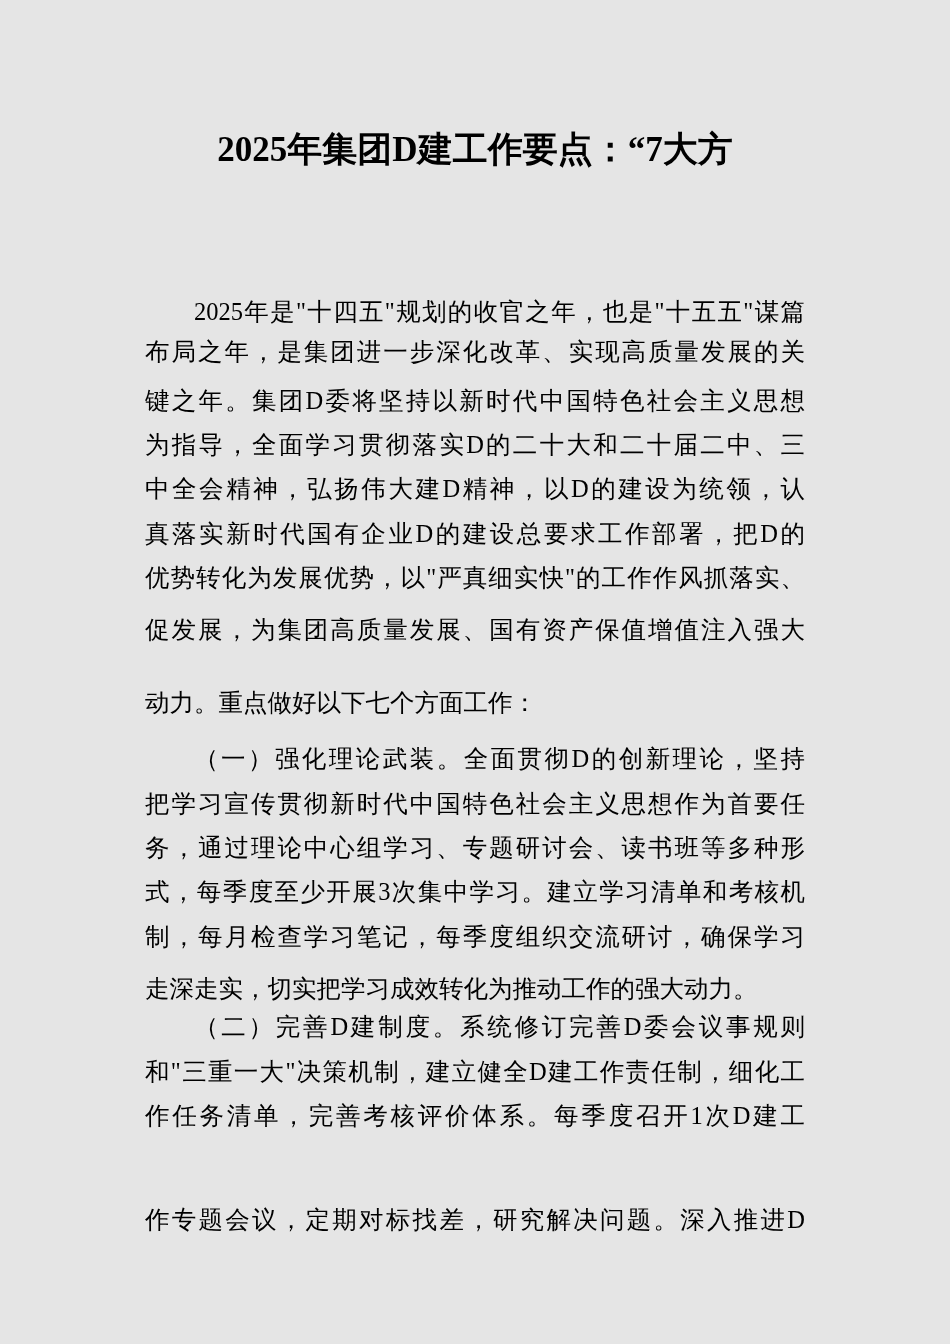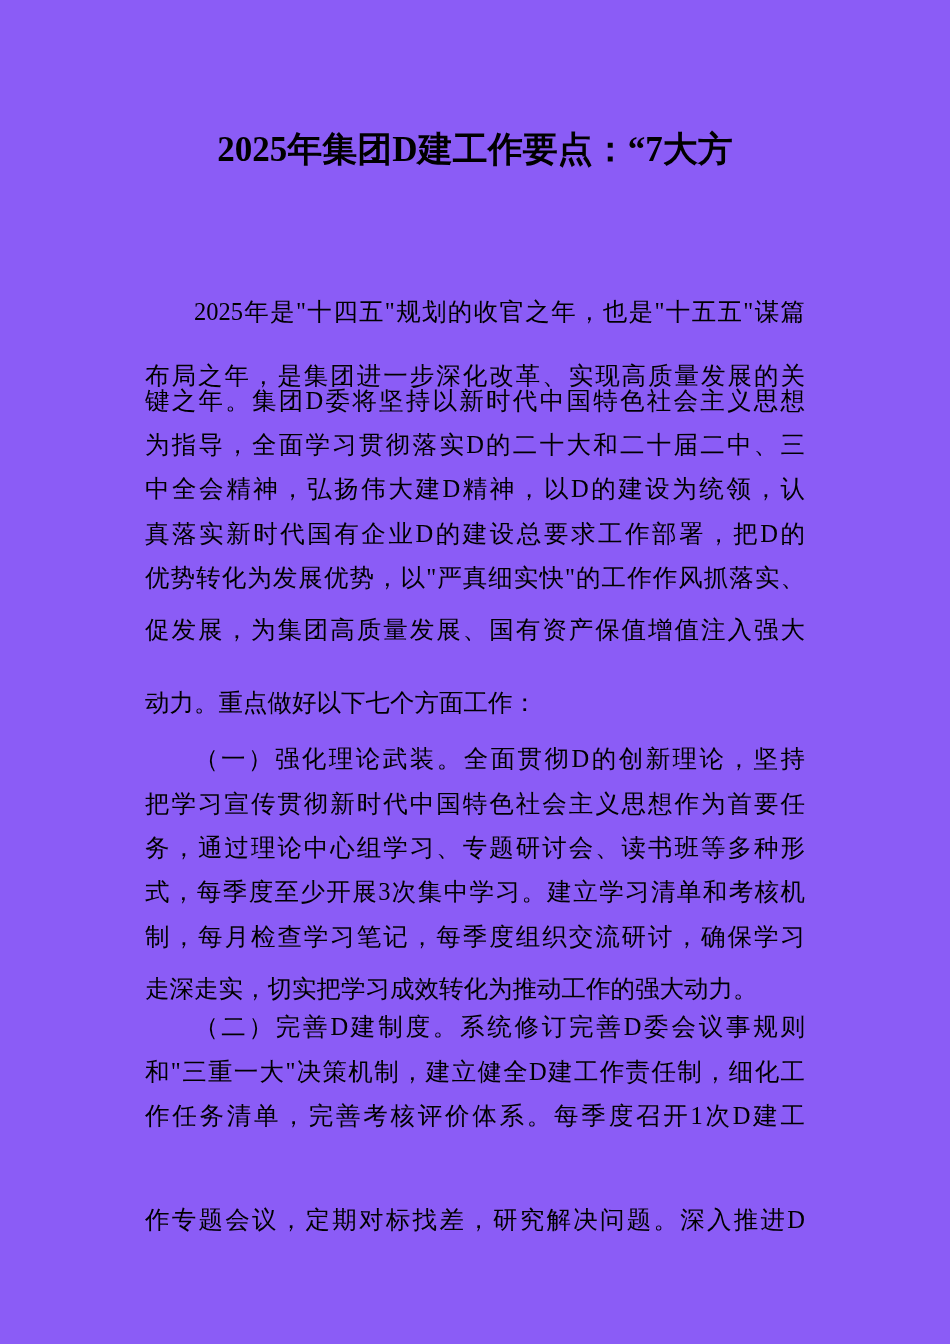"2025年集团D建工作要点：“7大方" .page { background: #8b5cf6 -> #e5e5e5 }
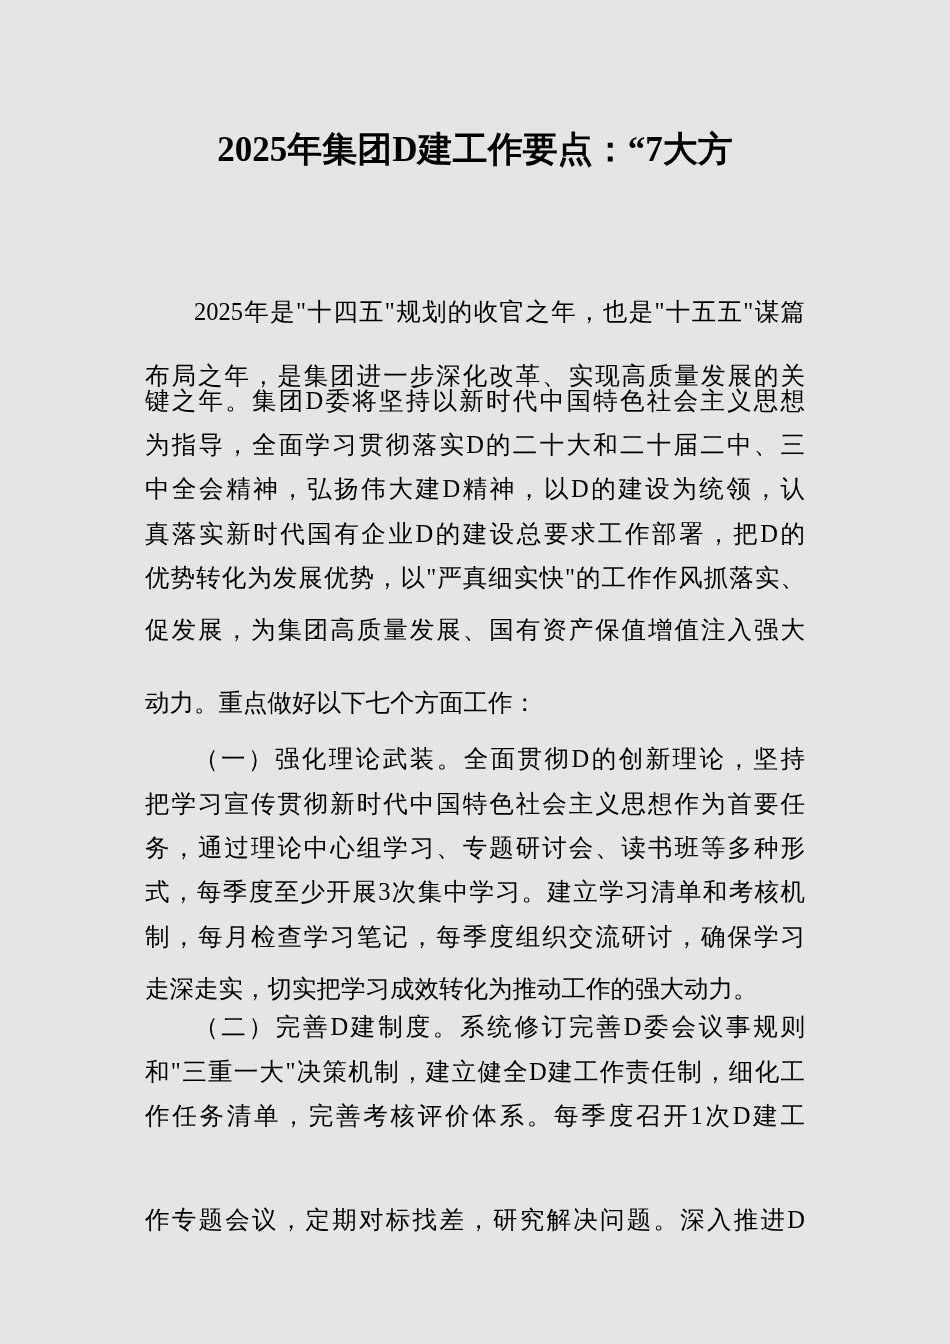"布局之年，是集团进一步深化改革、实现高质量发展的关" div.line { top: 360px -> 336px }
